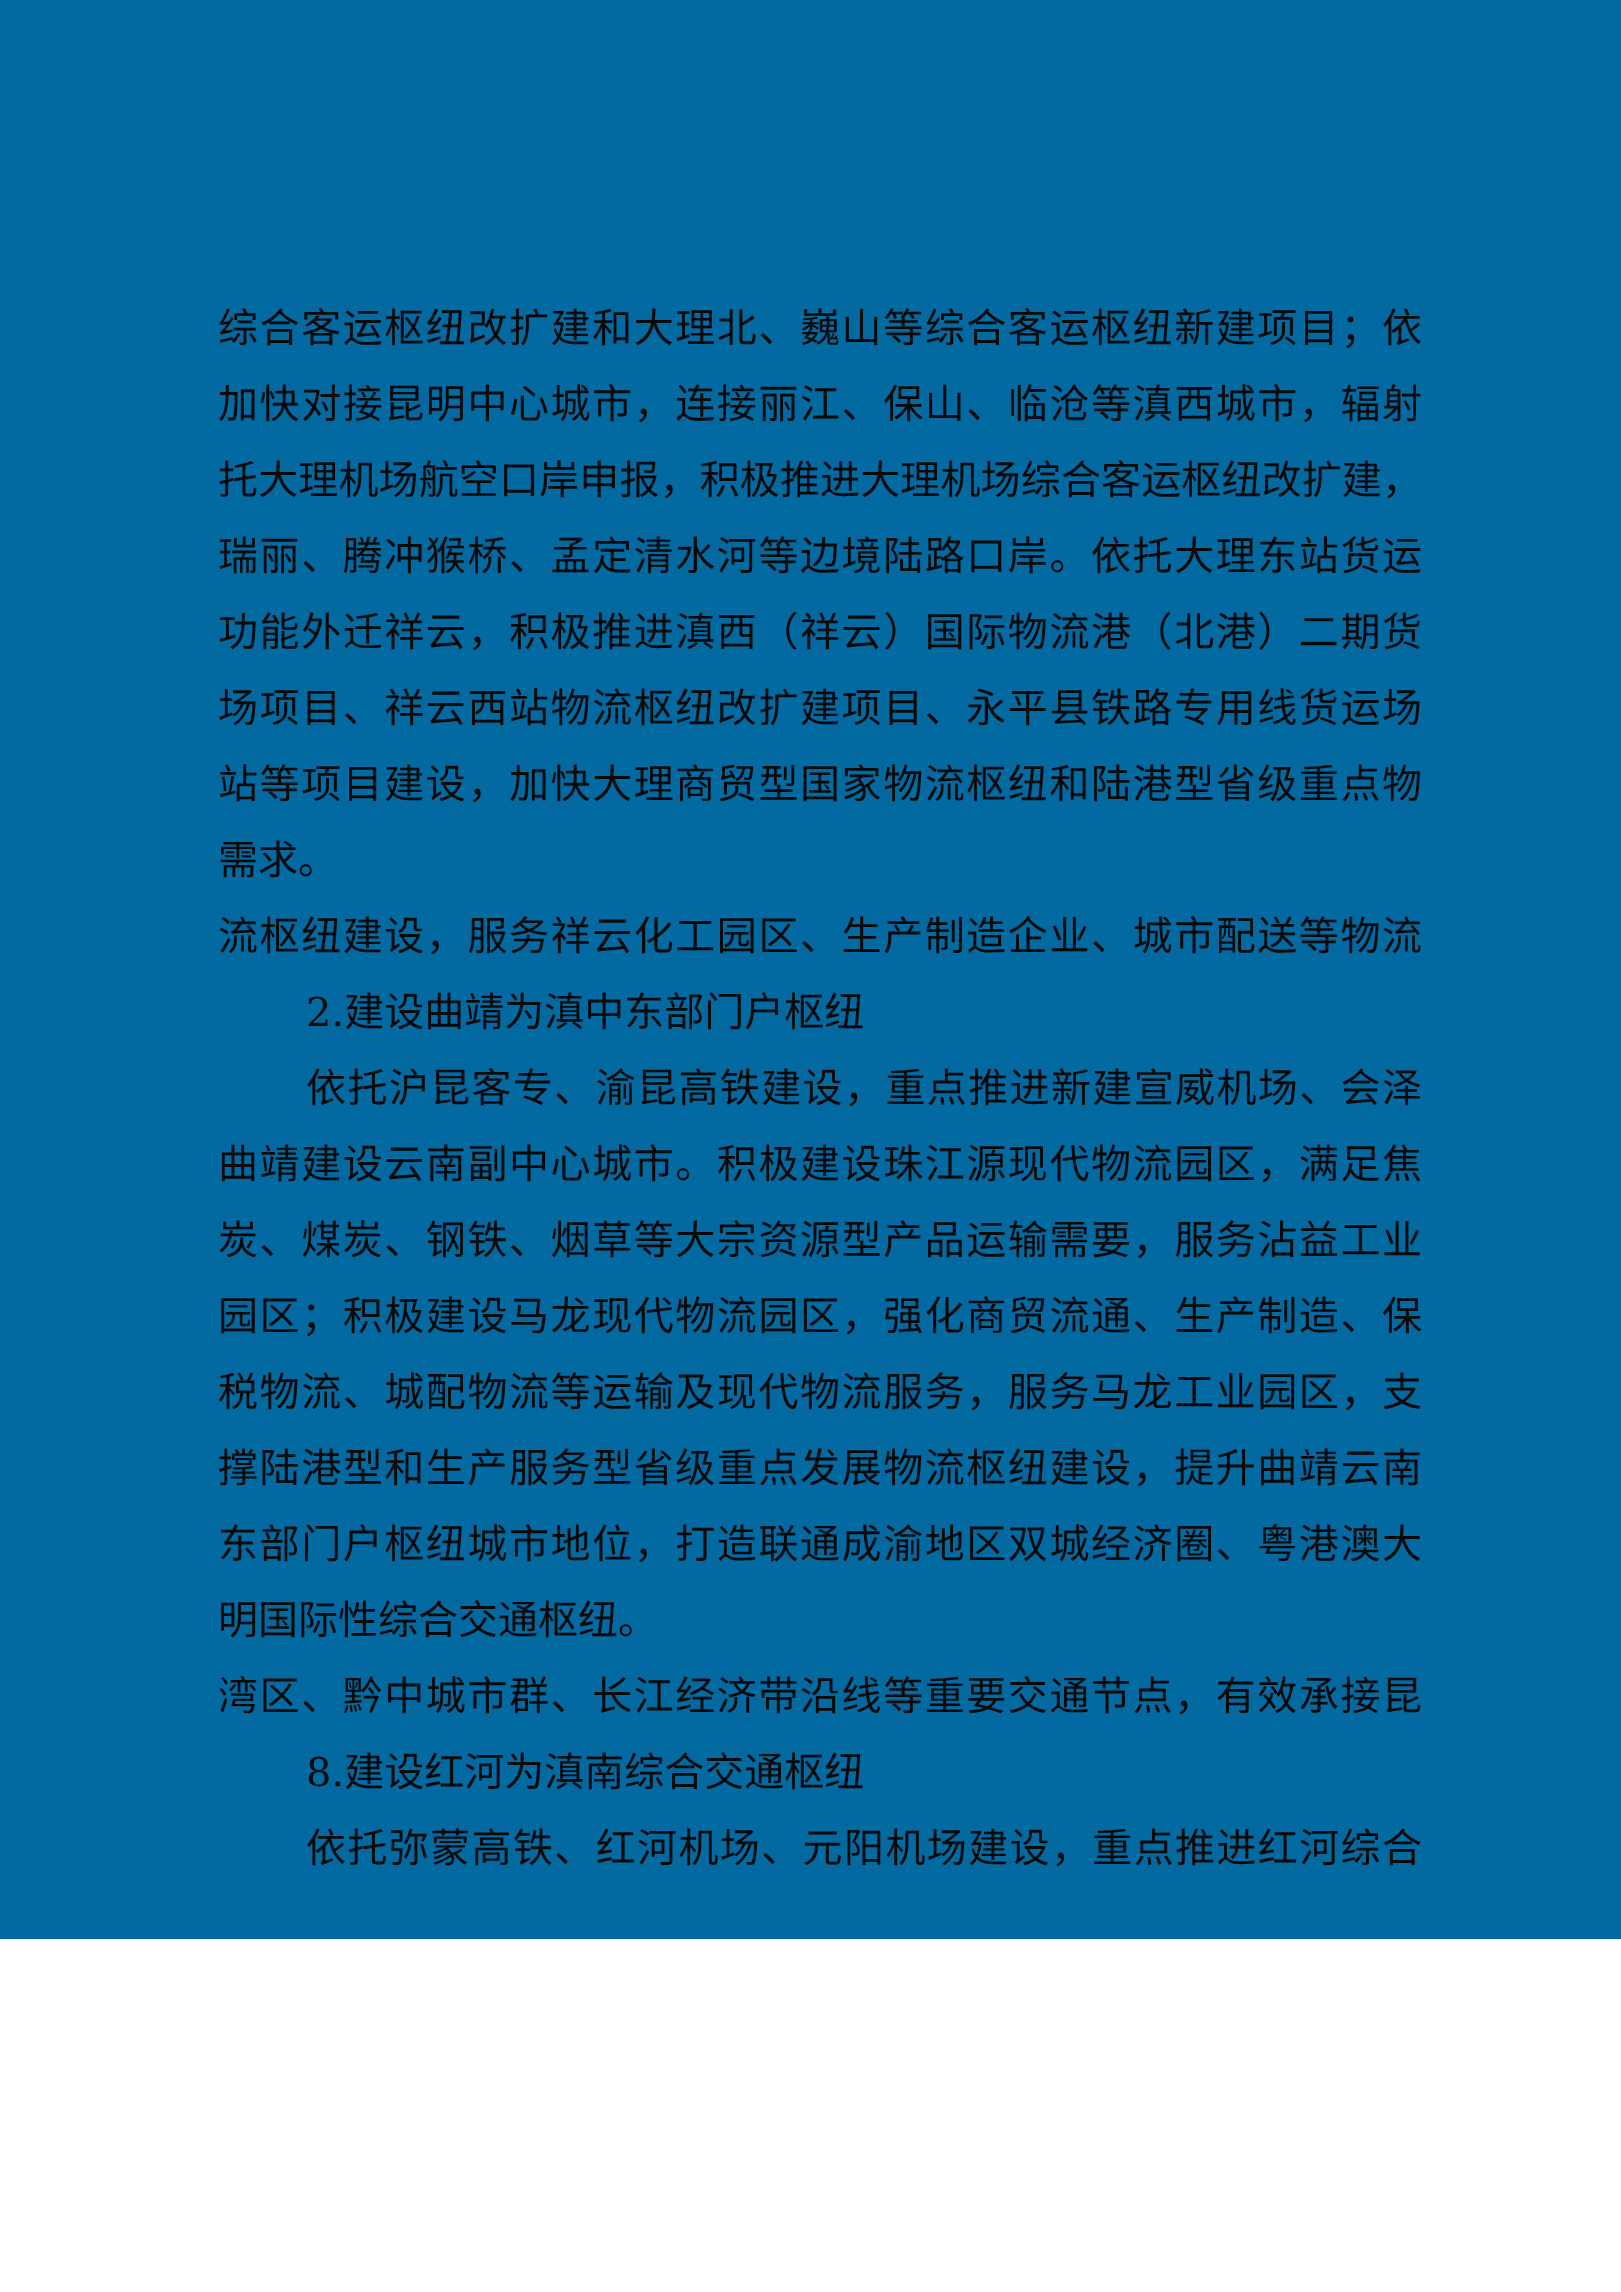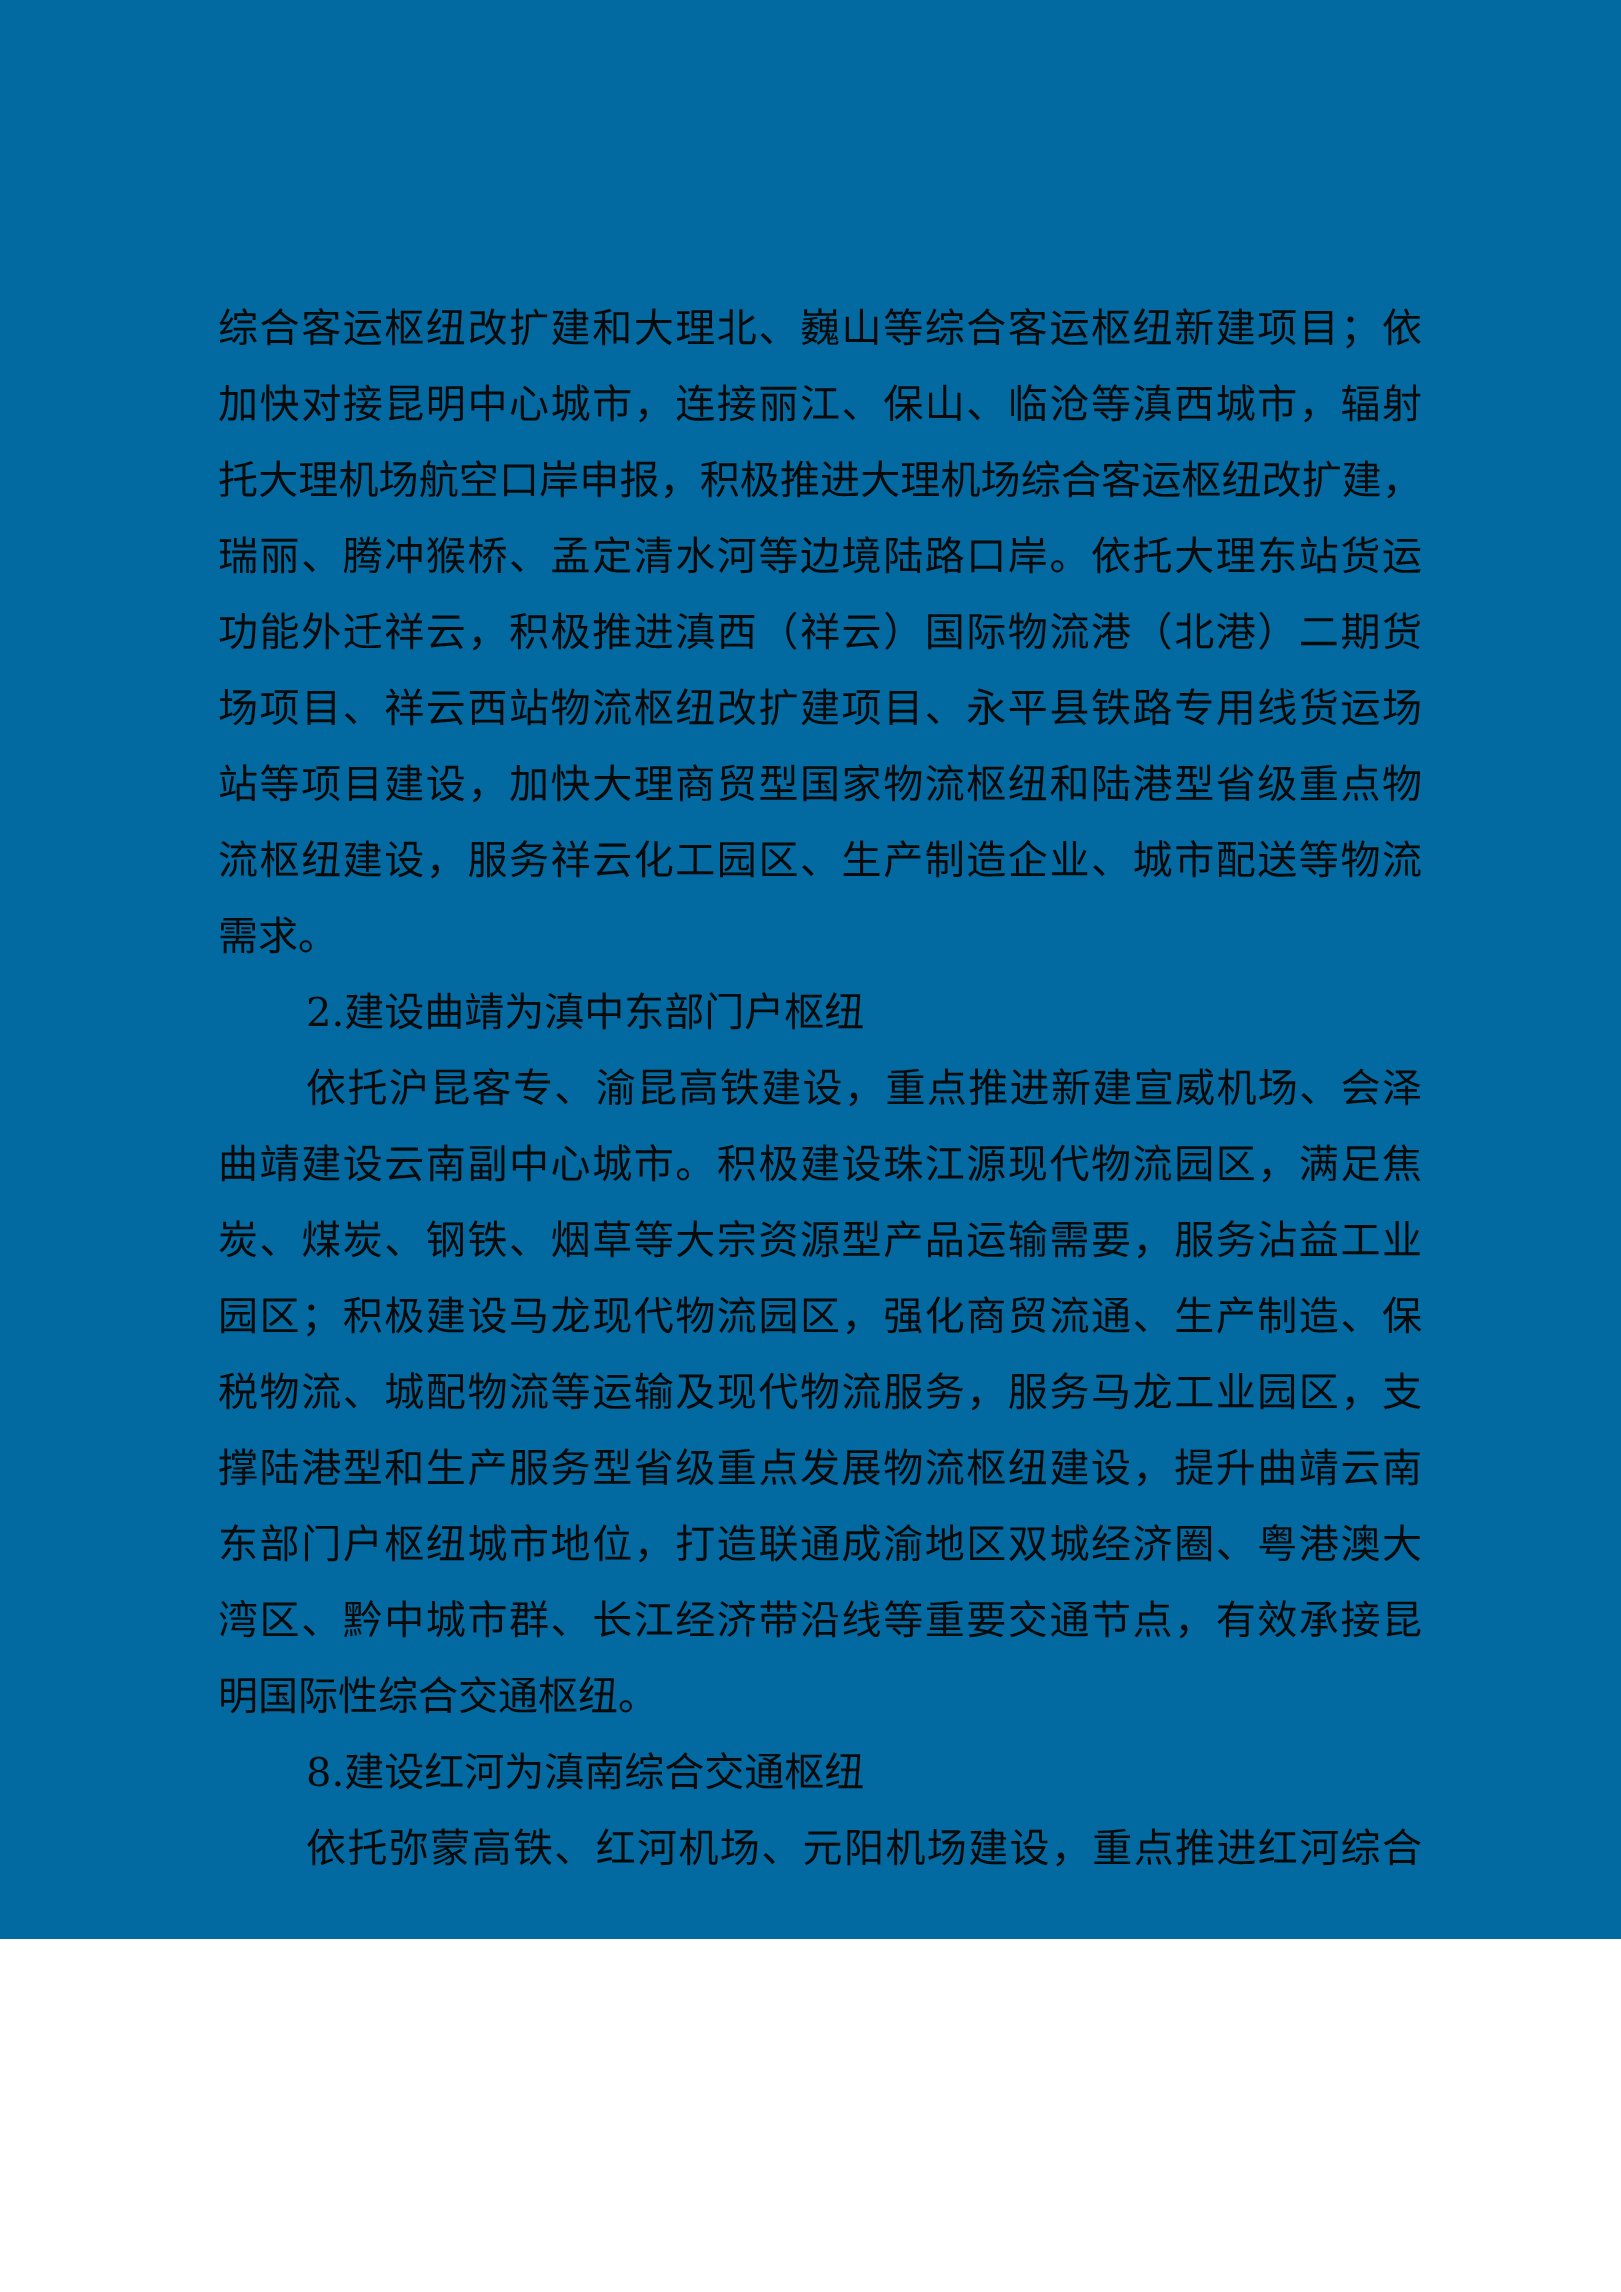"流枢纽建设，服务祥云化工园区、生产制造企业、城市配送等物流" div.line { order: before "需求。" -> after "需求。" }
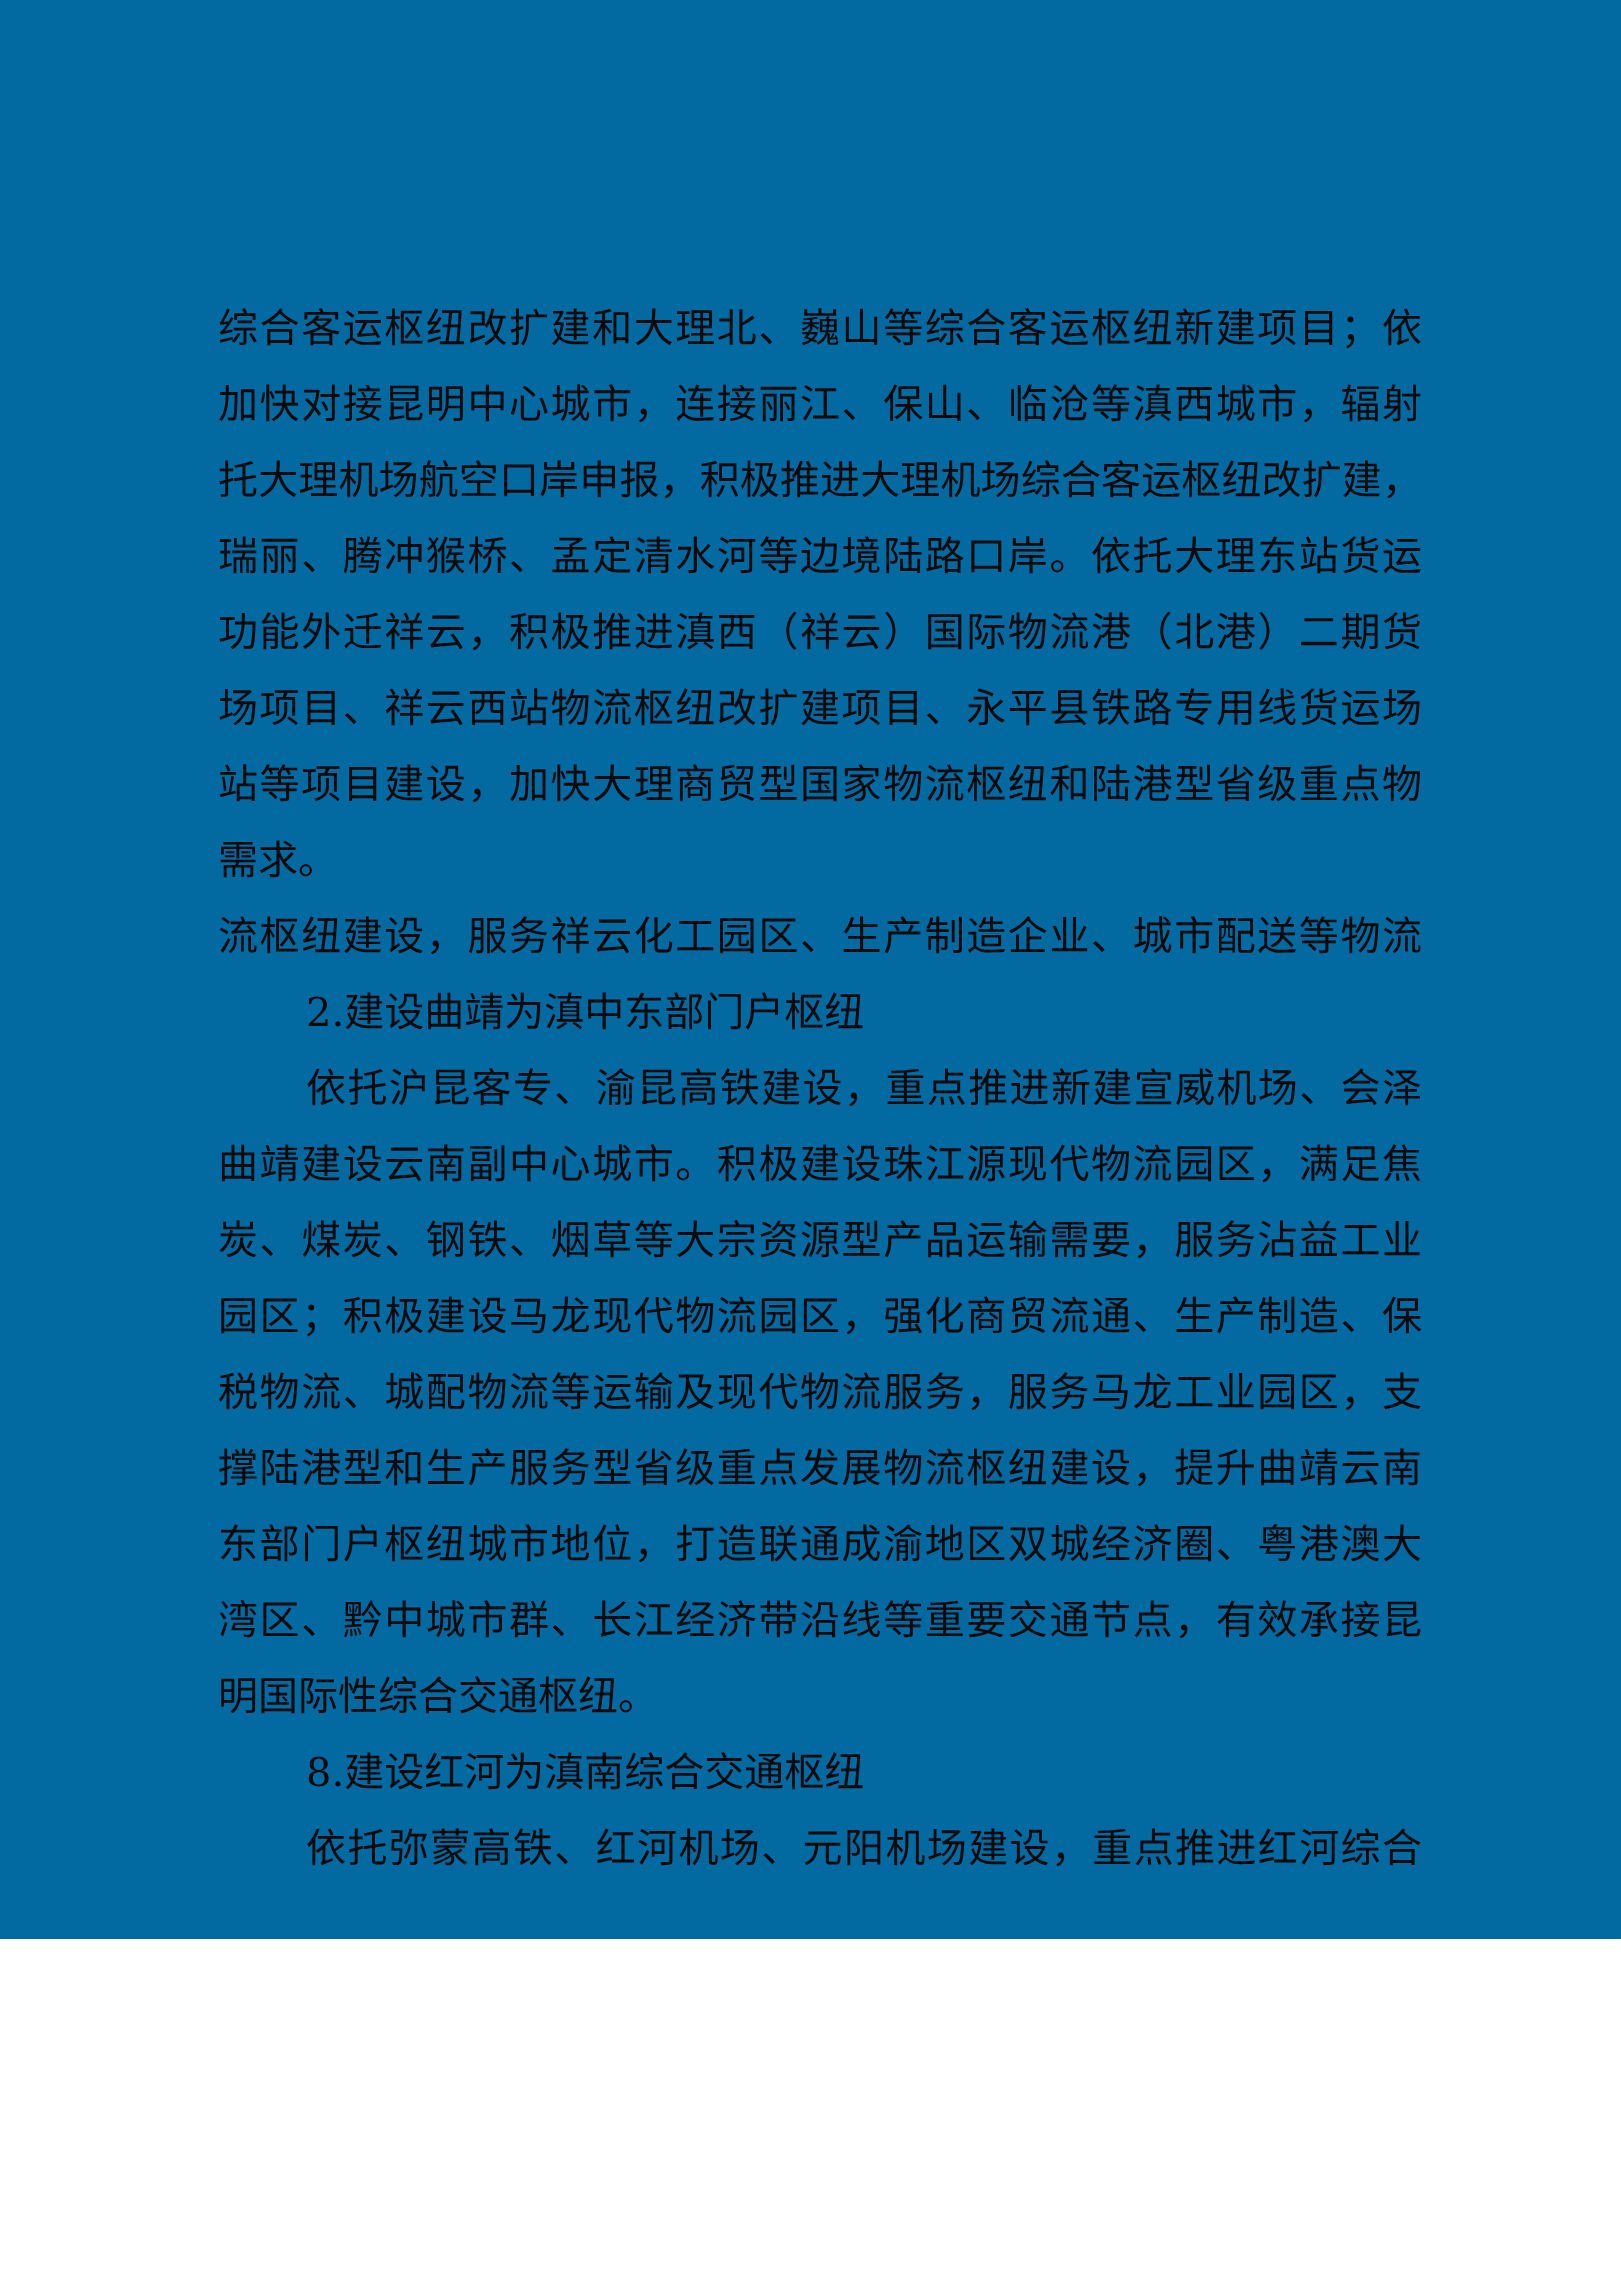"湾区、黔中城市群、长江经济带沿线等重要交通节点，有效承接昆" div.line { order: before "明国际性综合交通枢纽。" -> after "明国际性综合交通枢纽。" }
